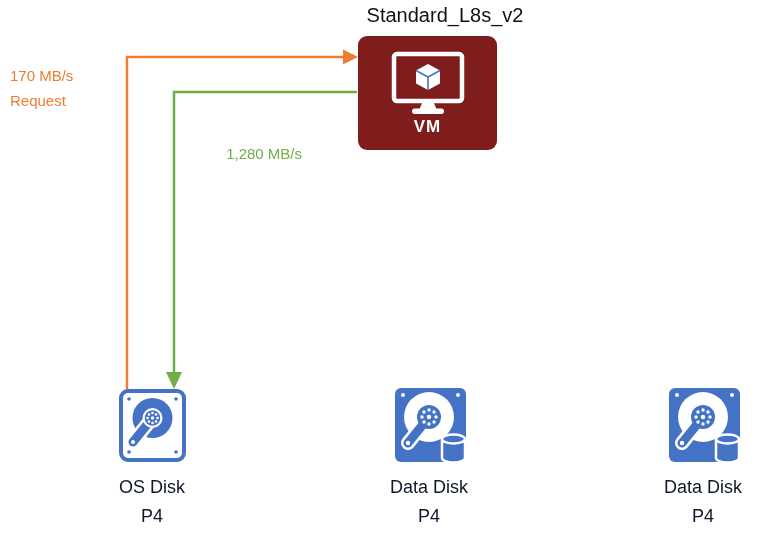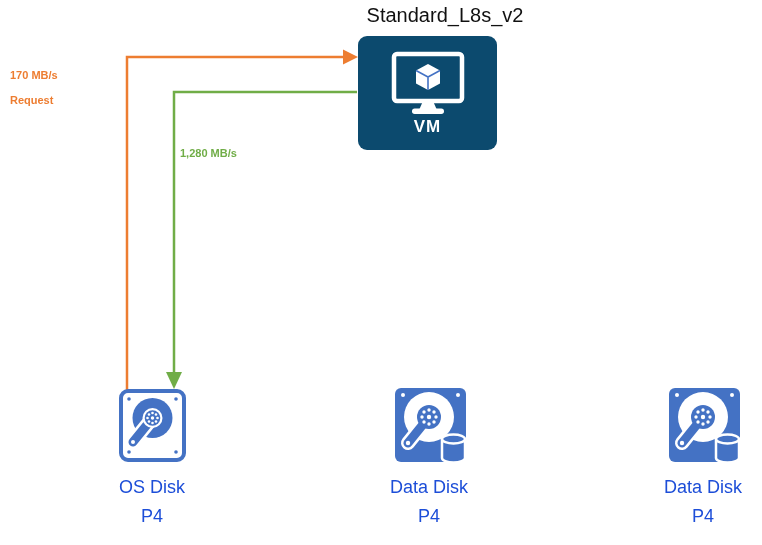"170 MB/s" .flow-label { font-size: 11px -> 15px; font-weight: bold -> normal }
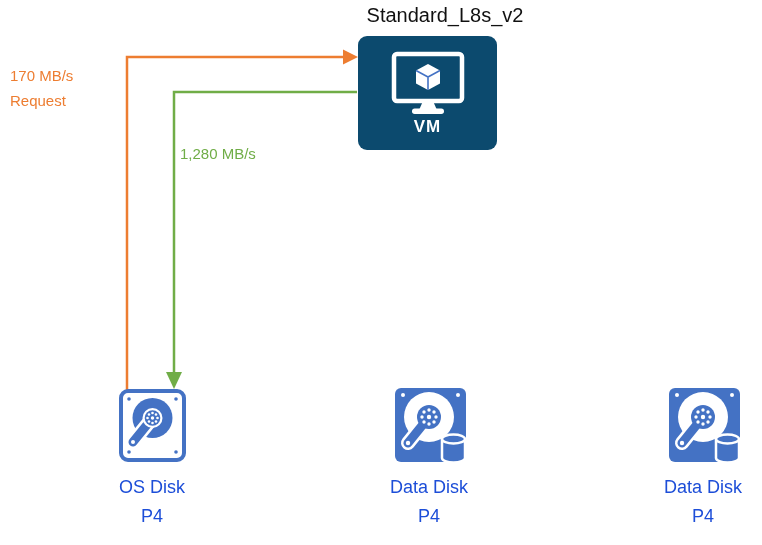"VM" .vm-box { background: #0c4a6e -> #7f1d1d }
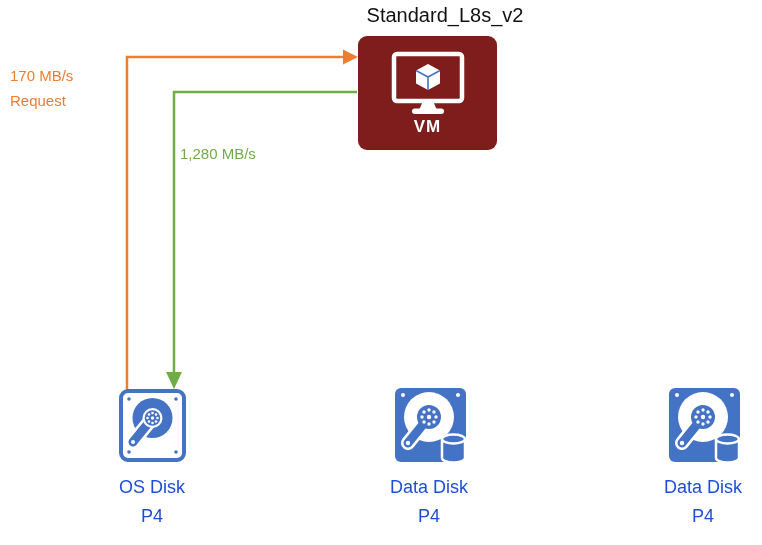"1,280 MB/s" .flow-label.request { text-align: left -> right }
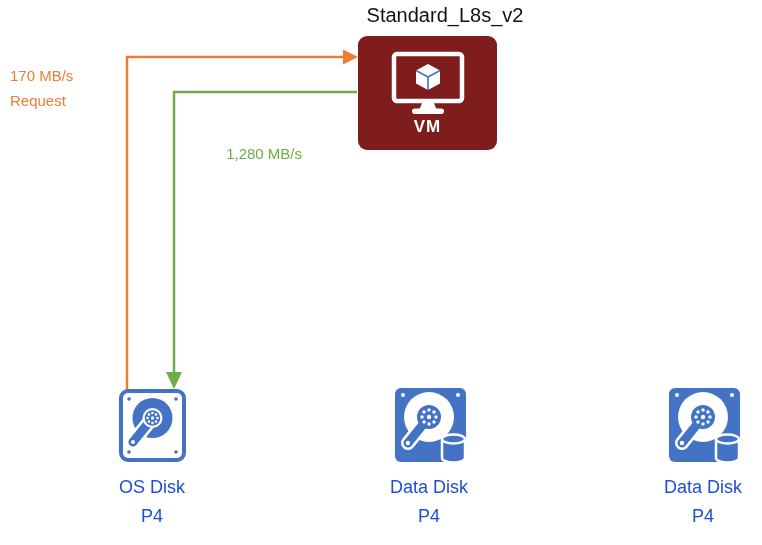"OS Disk" .disk-label { color: #1d4ed8 -> #0f172a }
